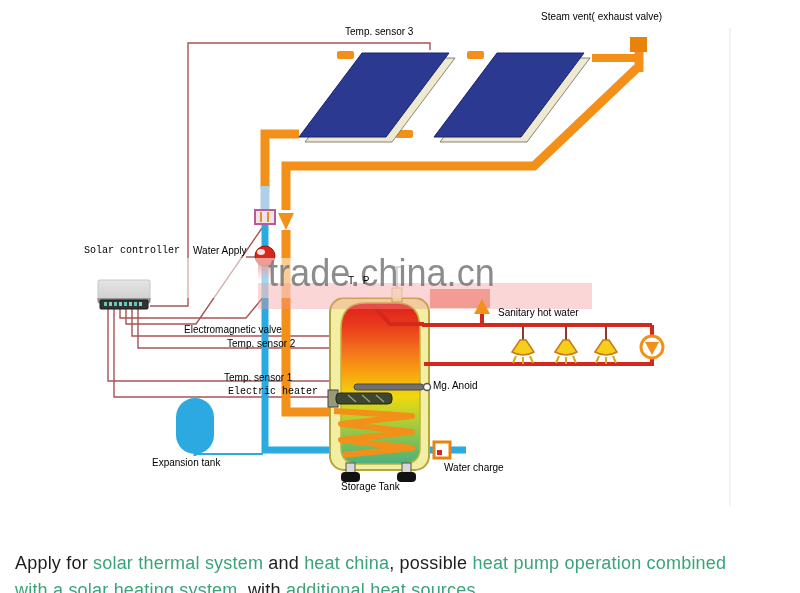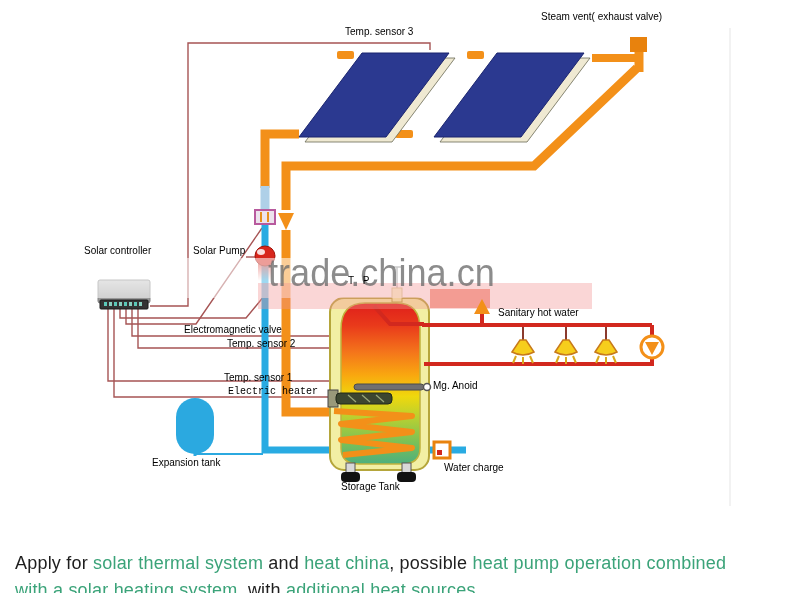"Solar controller" div.lbl { font-family: none -> Liberation Mono, monospace }
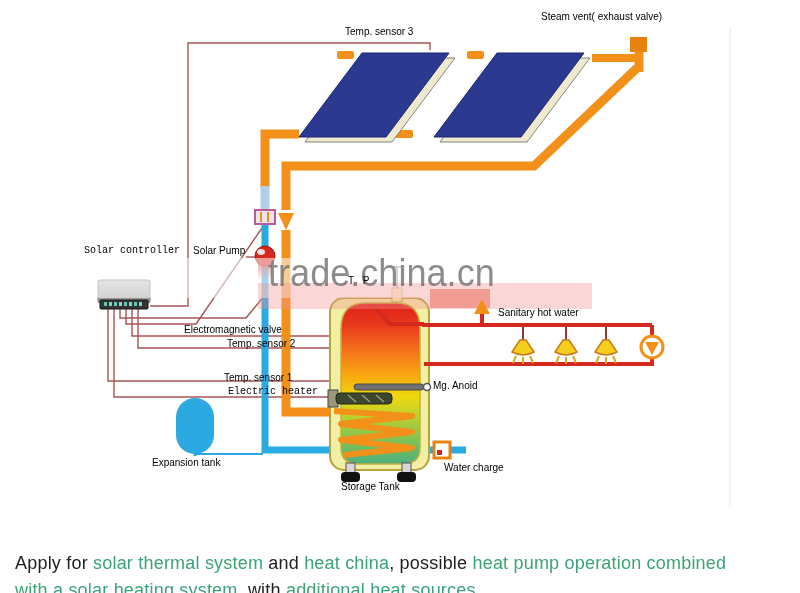"Solar Pump" div.lbl { text: Solar Pump -> Water Apply }
